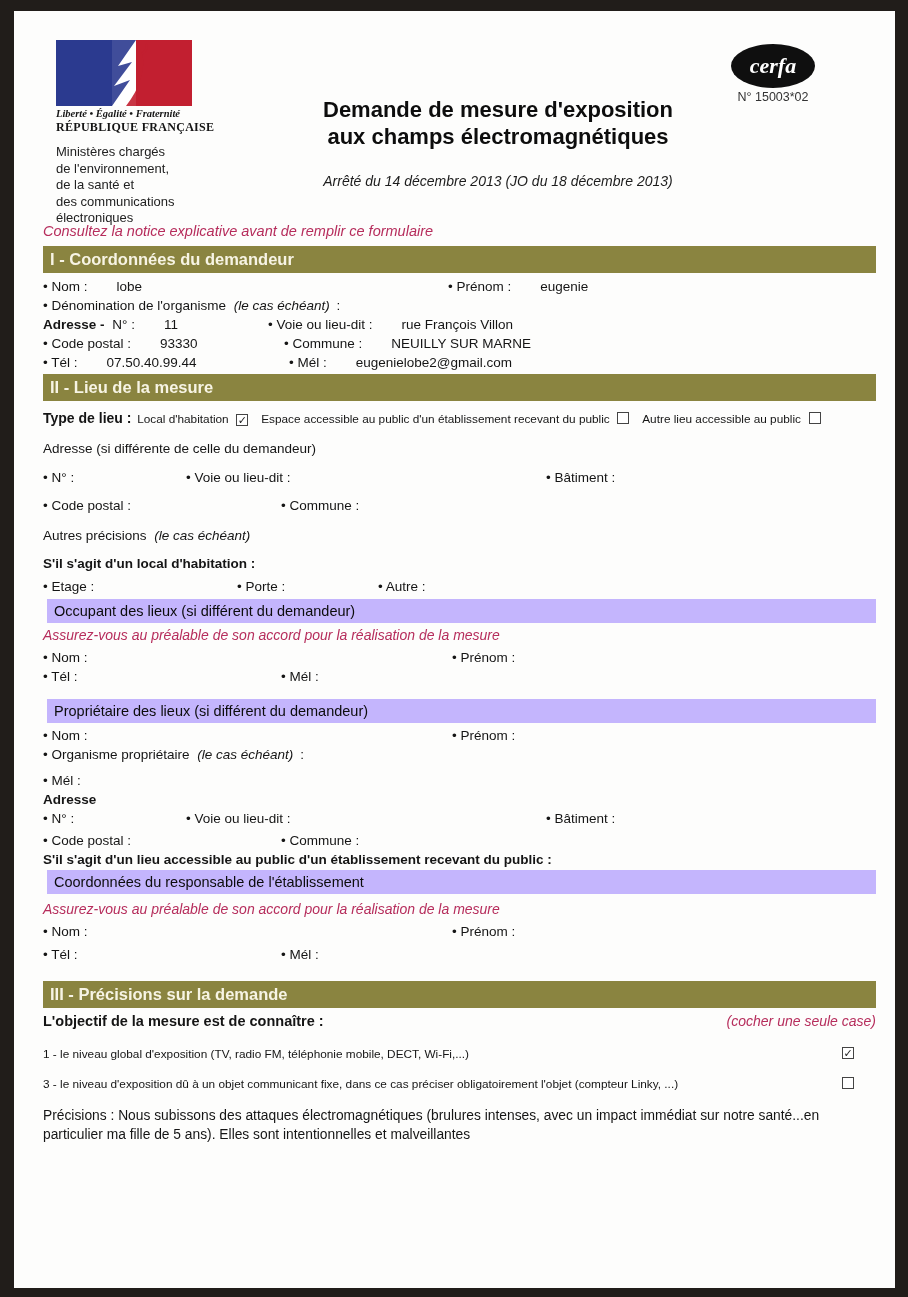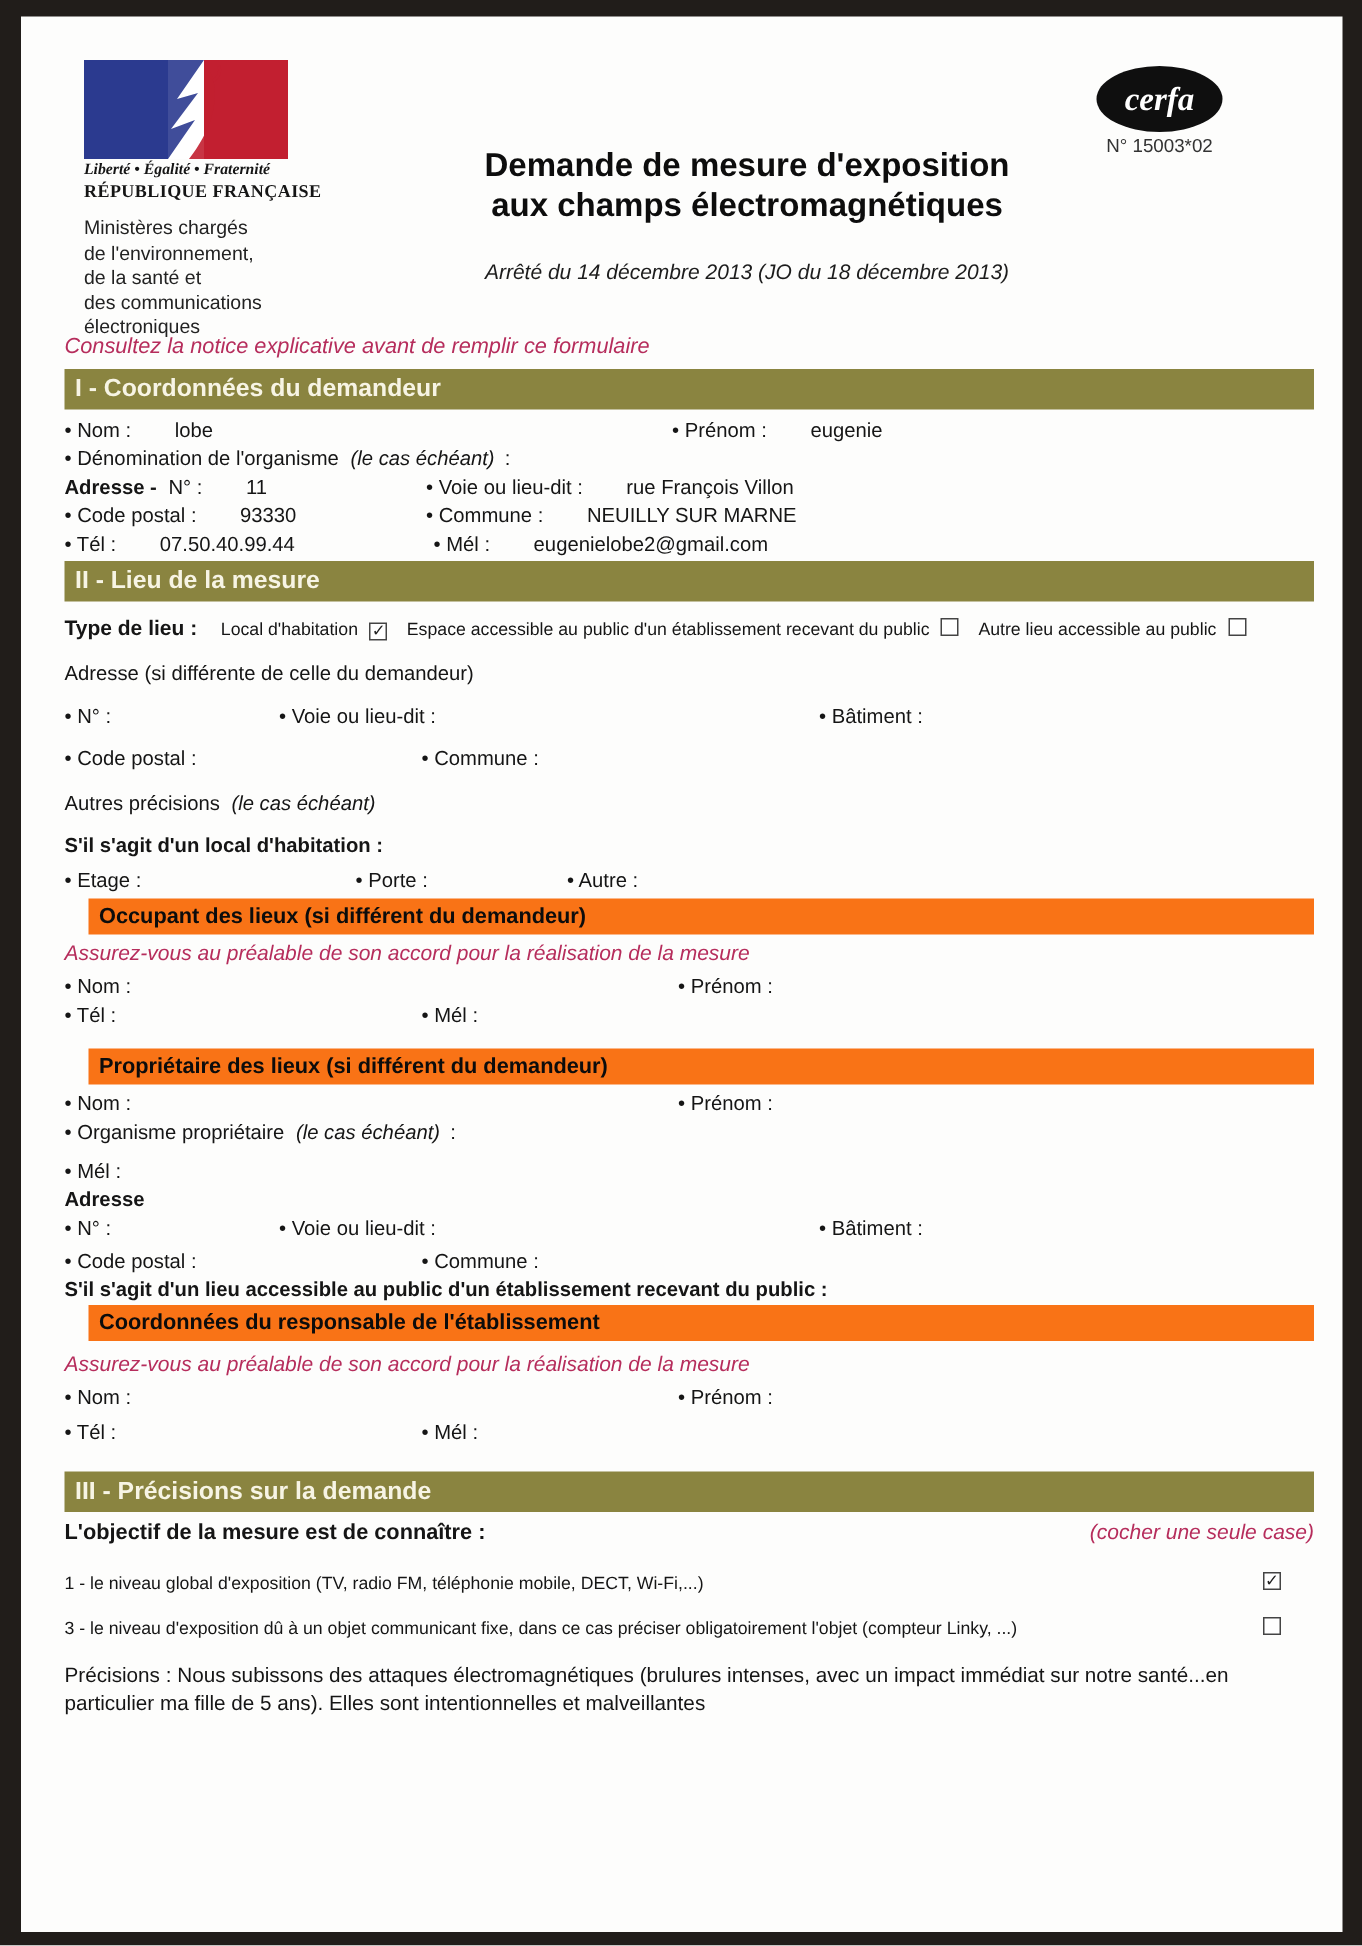"• Voie ou lieu-dit : rue" span.col { left: 241px -> 225px }
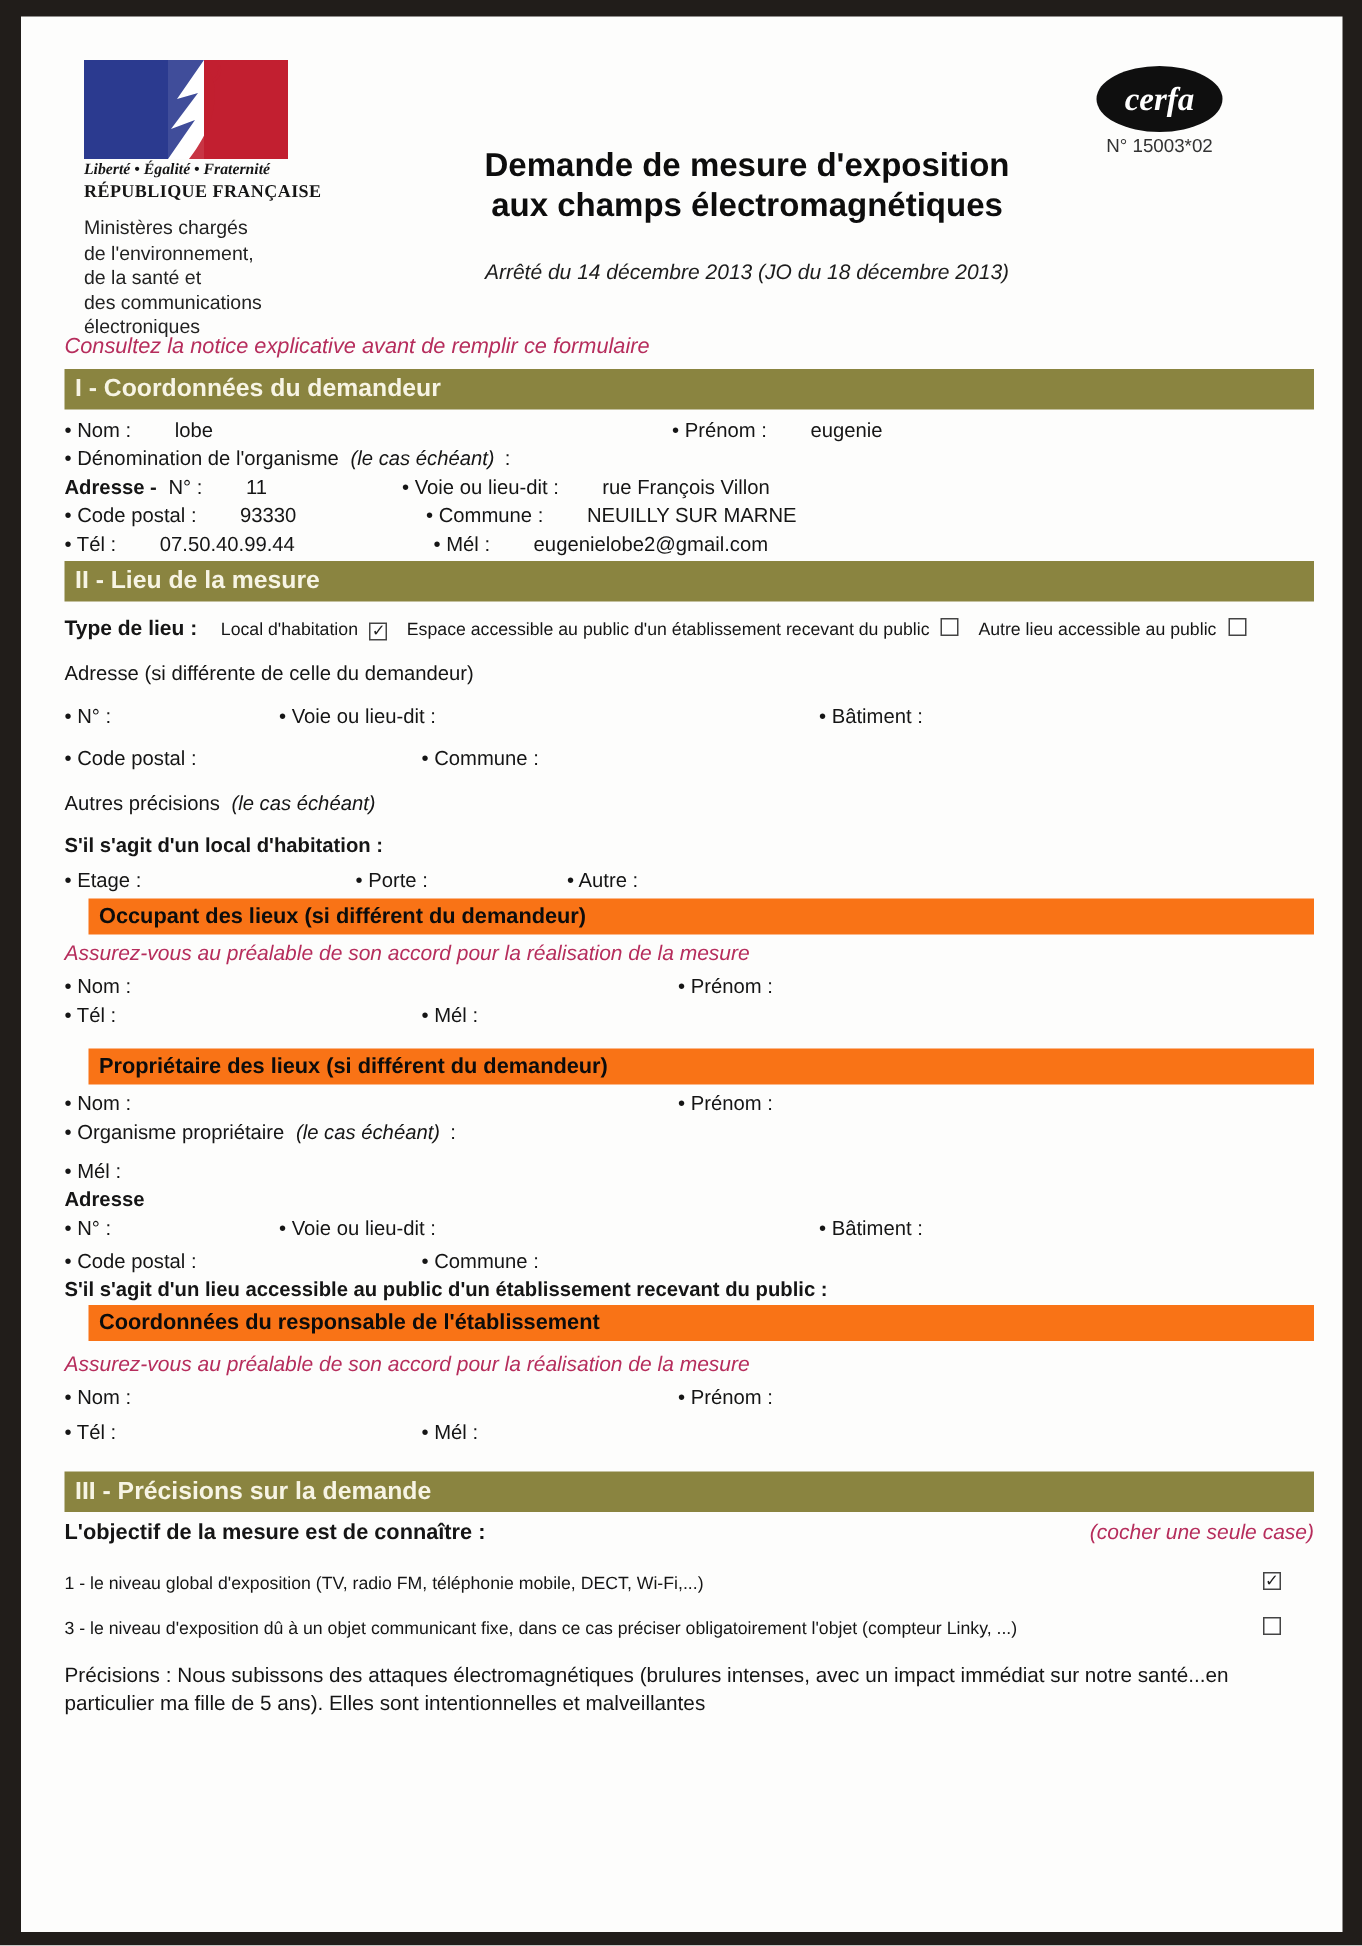"Local d'habitation" span.small { margin-left: 12px -> 2px }
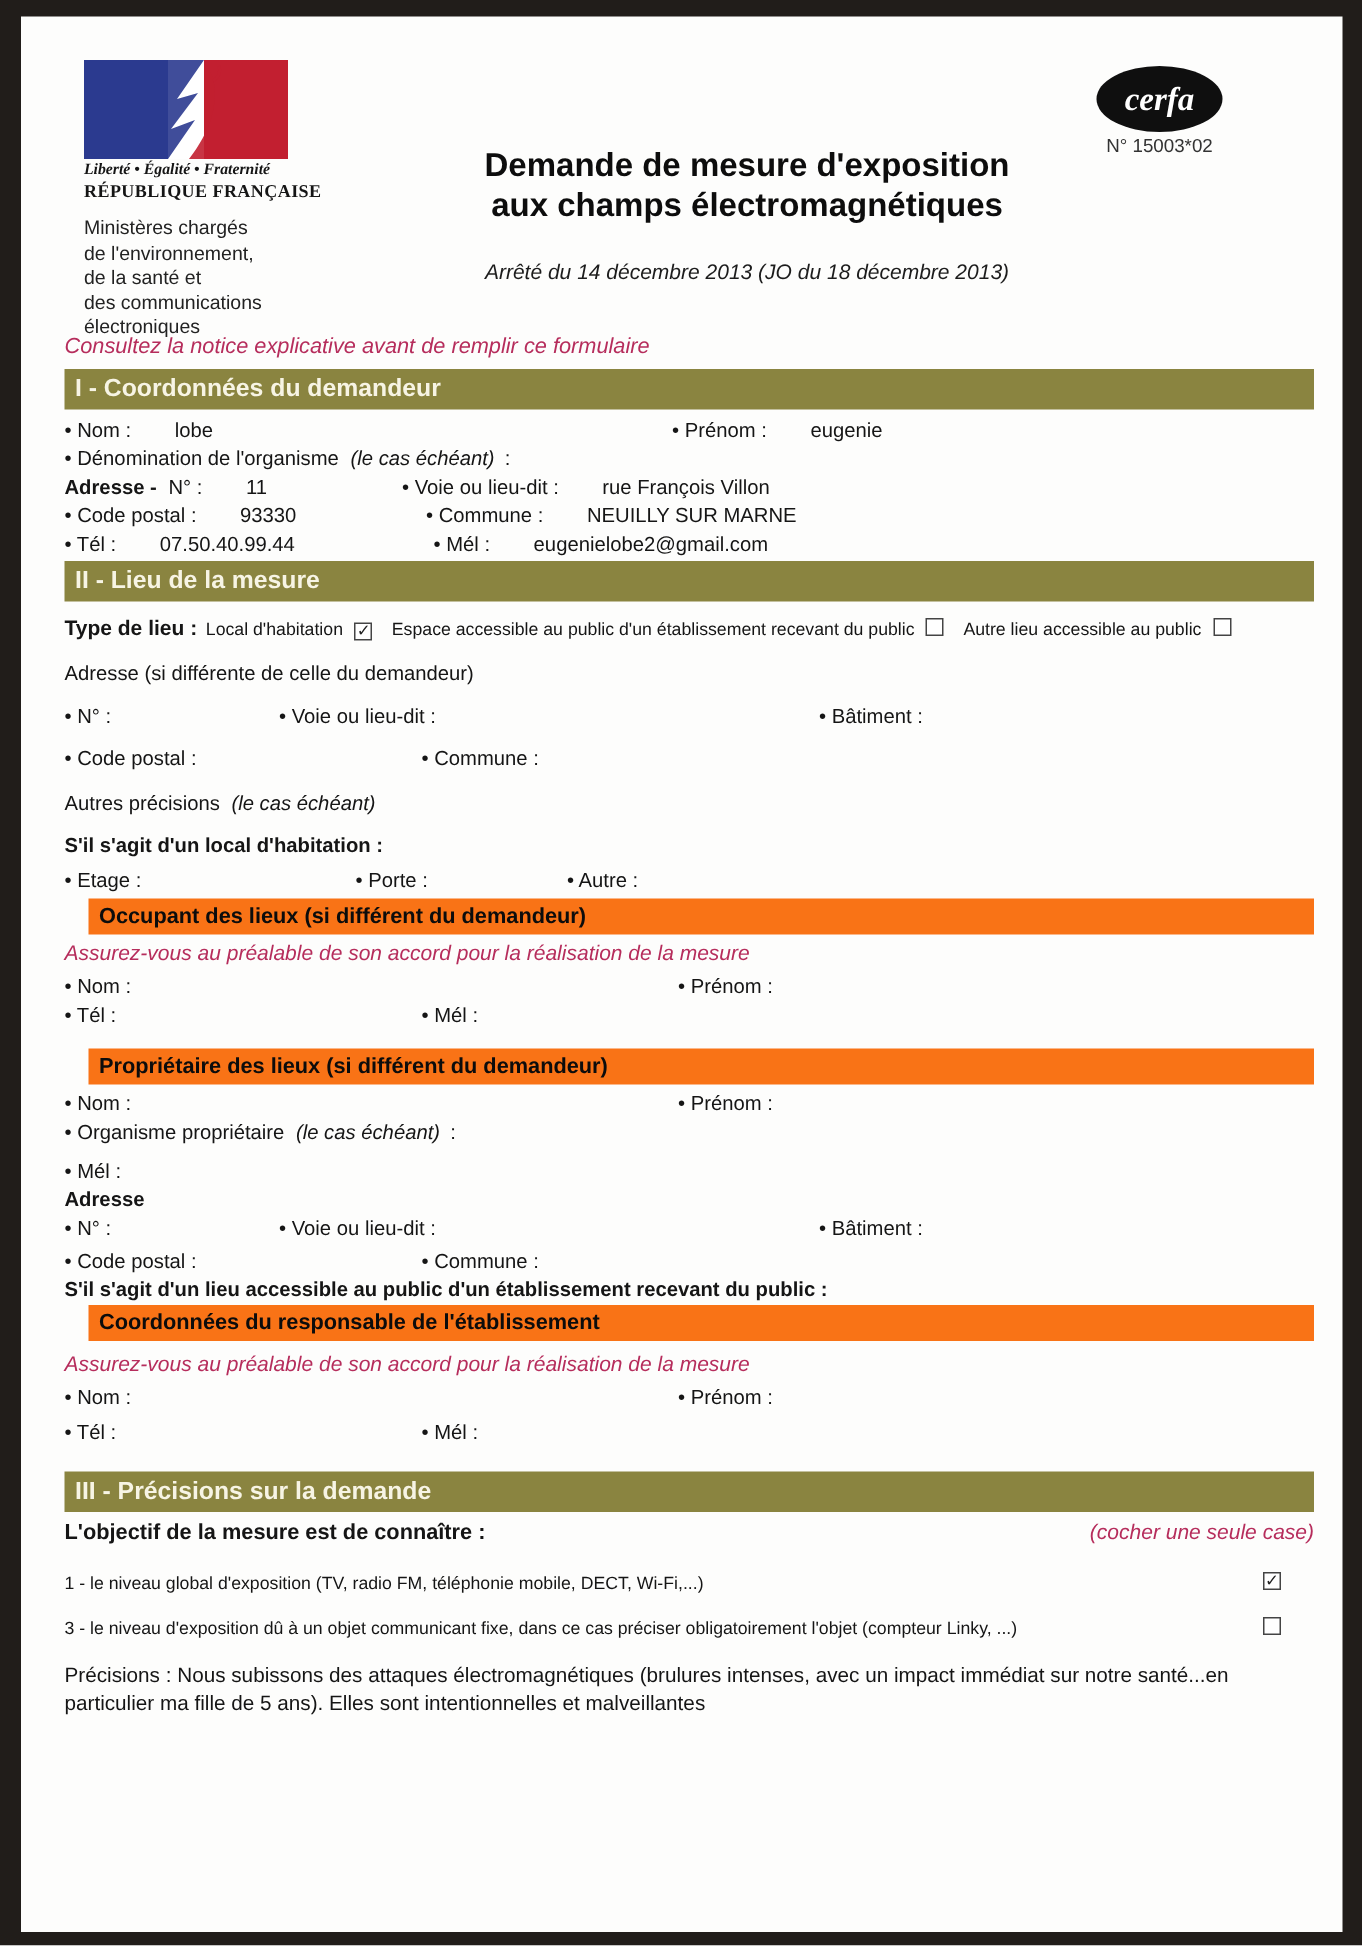"Occupant des lieux (si différent" .subbar { background: #f97316 -> #c4b5fd; font-weight: bold -> normal; margin: 3px 0 3px 16px -> 3px 0 3px 4px }
